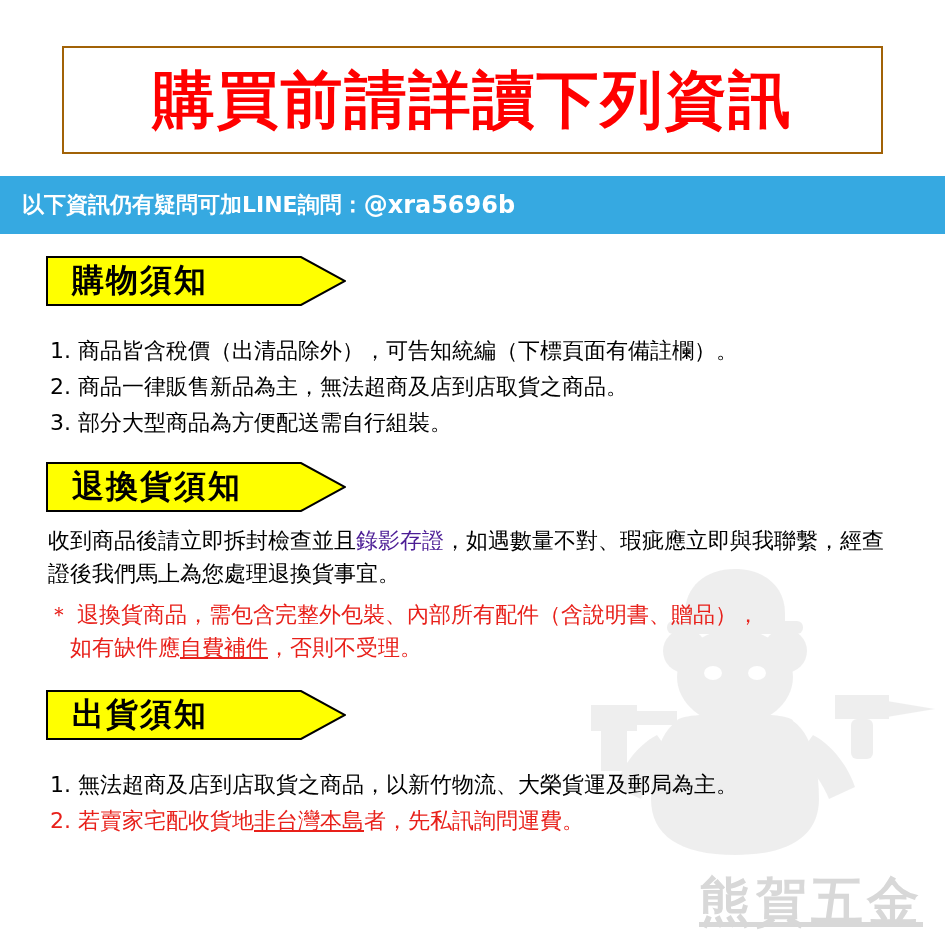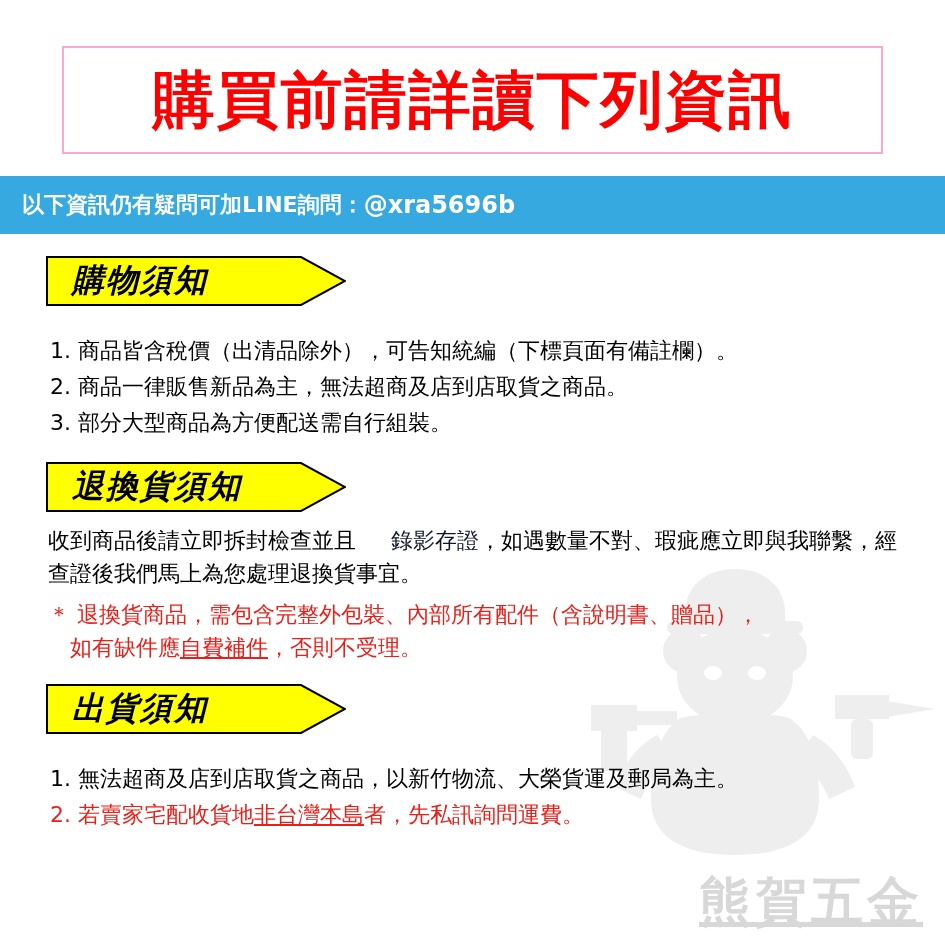"購買前請詳讀下列資訊" .title-box { border: 2px solid #f9a8d4 -> 2px solid #a16207 }
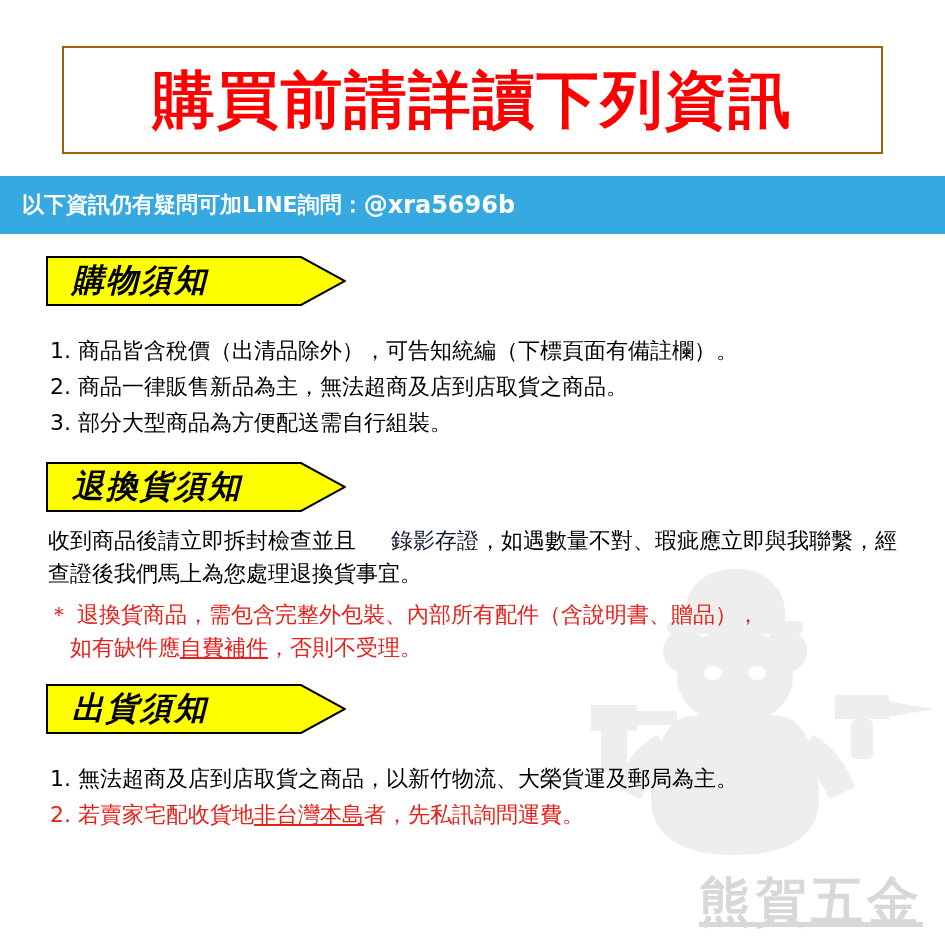"購物須知" .section-head { font-style: italic -> none }
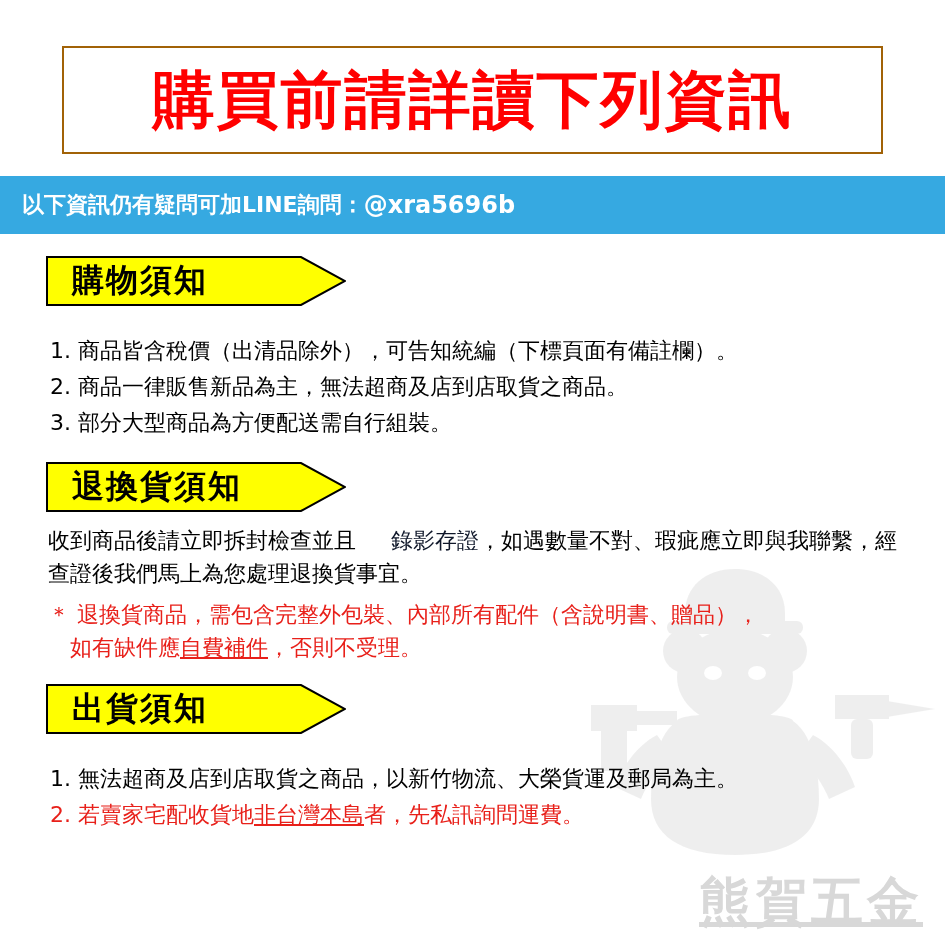"錄影存證" .red { color: #0f172a -> #4c1d95; margin-left: 35px -> none }
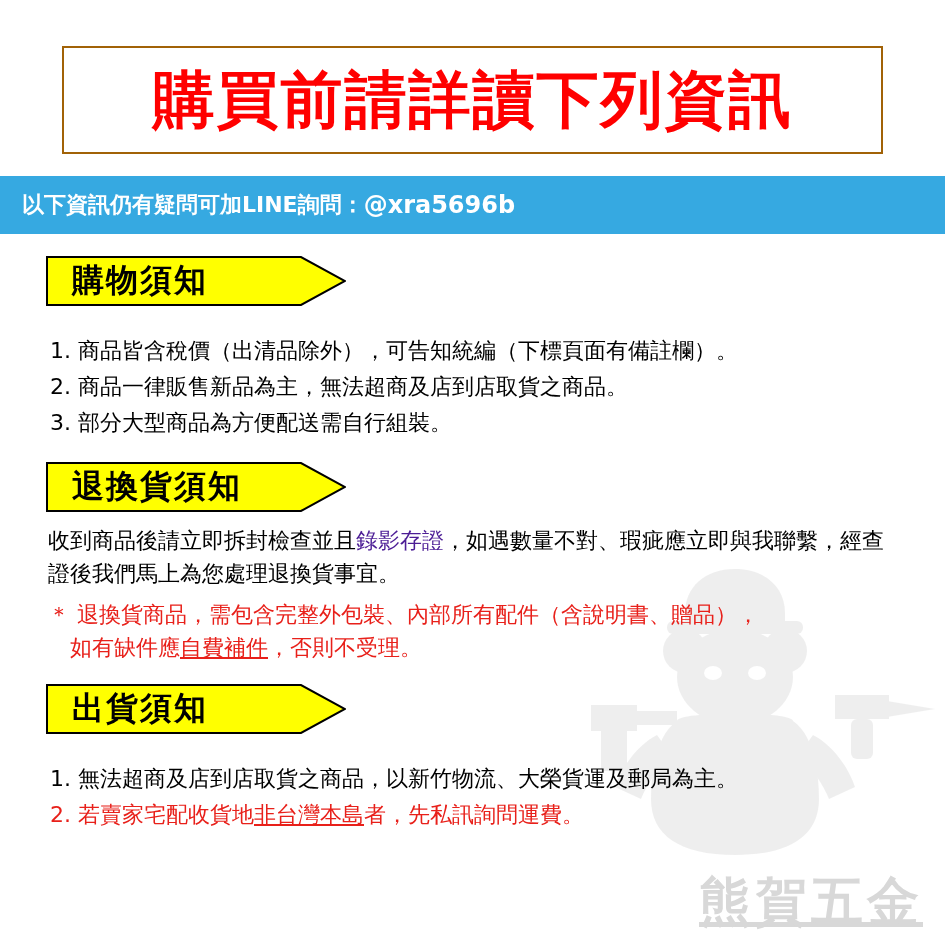"出貨須知" div.section-head { margin-top: 20px -> 26px }
